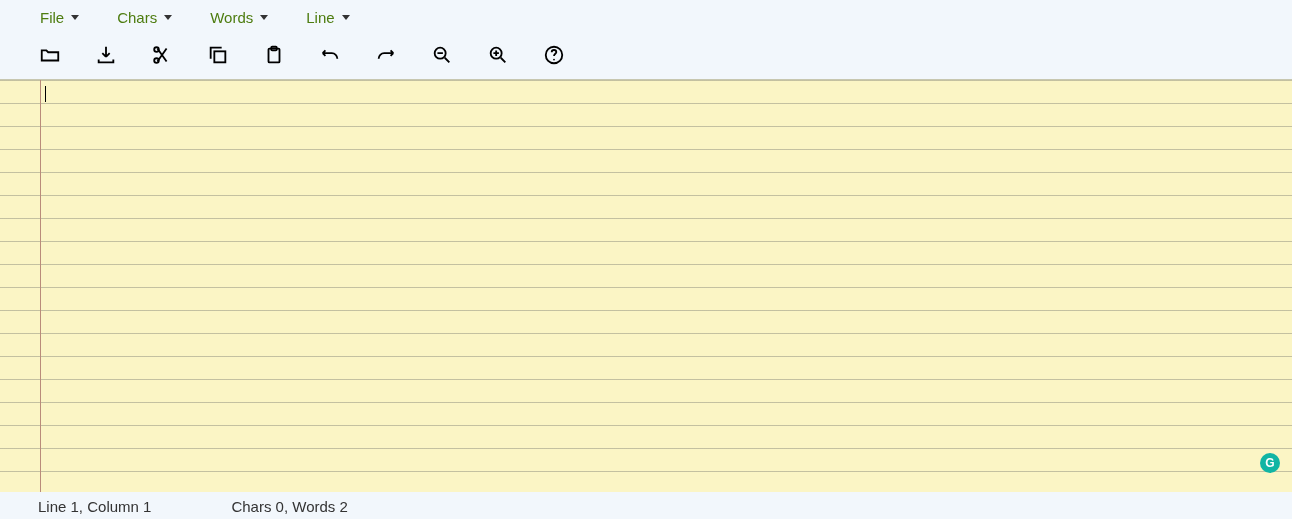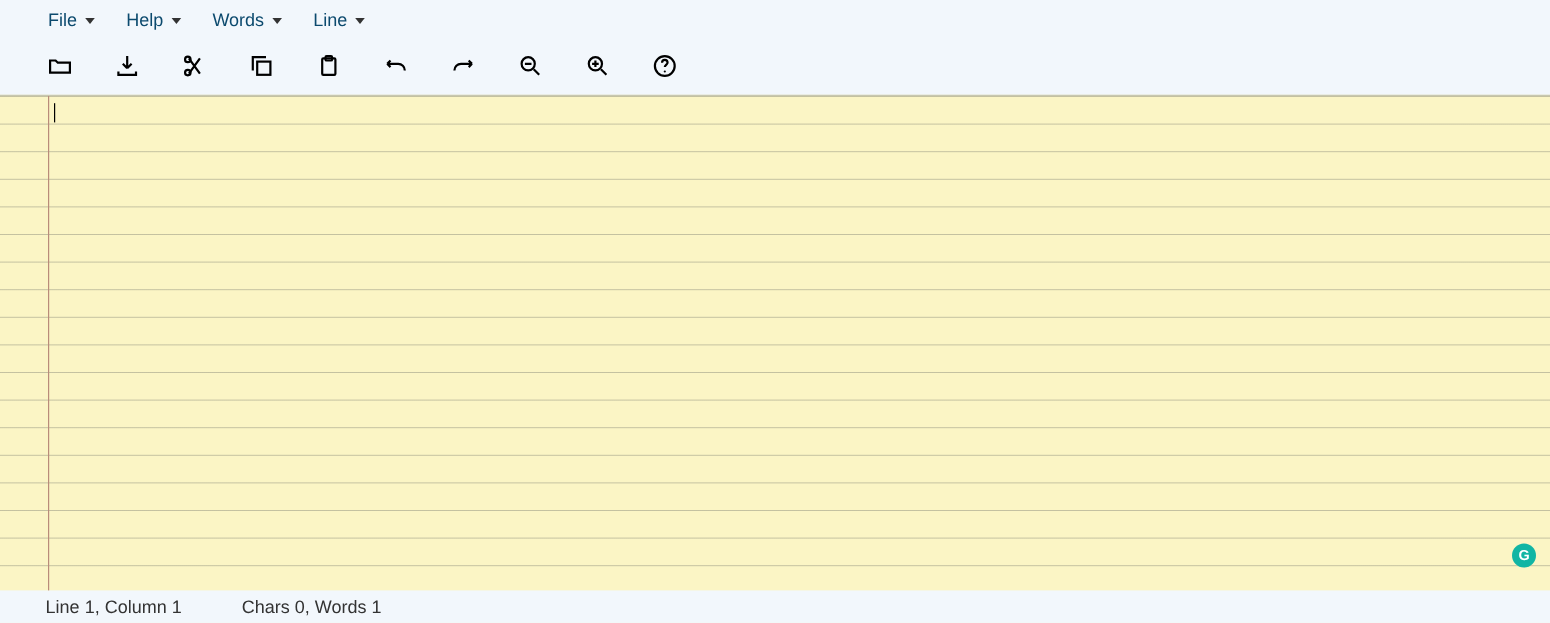"File" .menubar { color: #0c4a6e -> #4d7c0f; gap: 18px -> 30px }
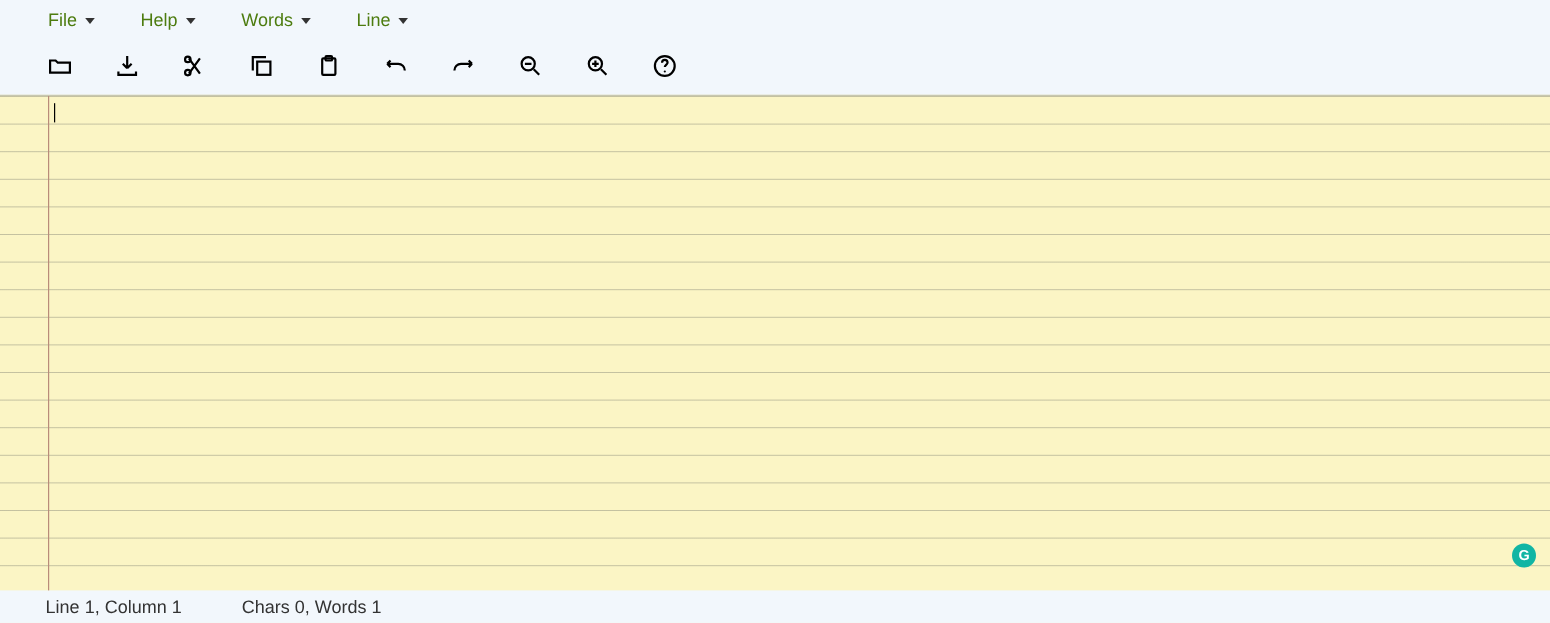"Help" span { text: Help -> Chars }
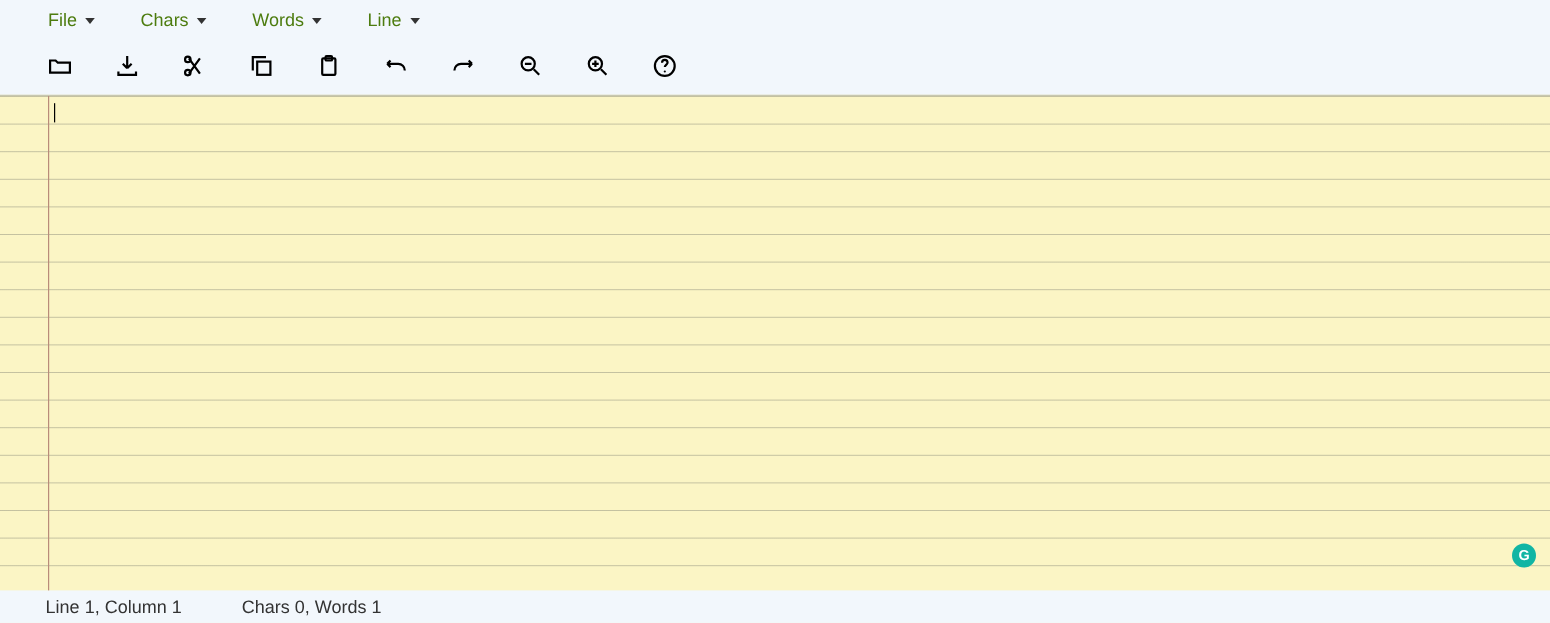"Line 1, Column 1" .statusbar { gap: 50px -> 80px }
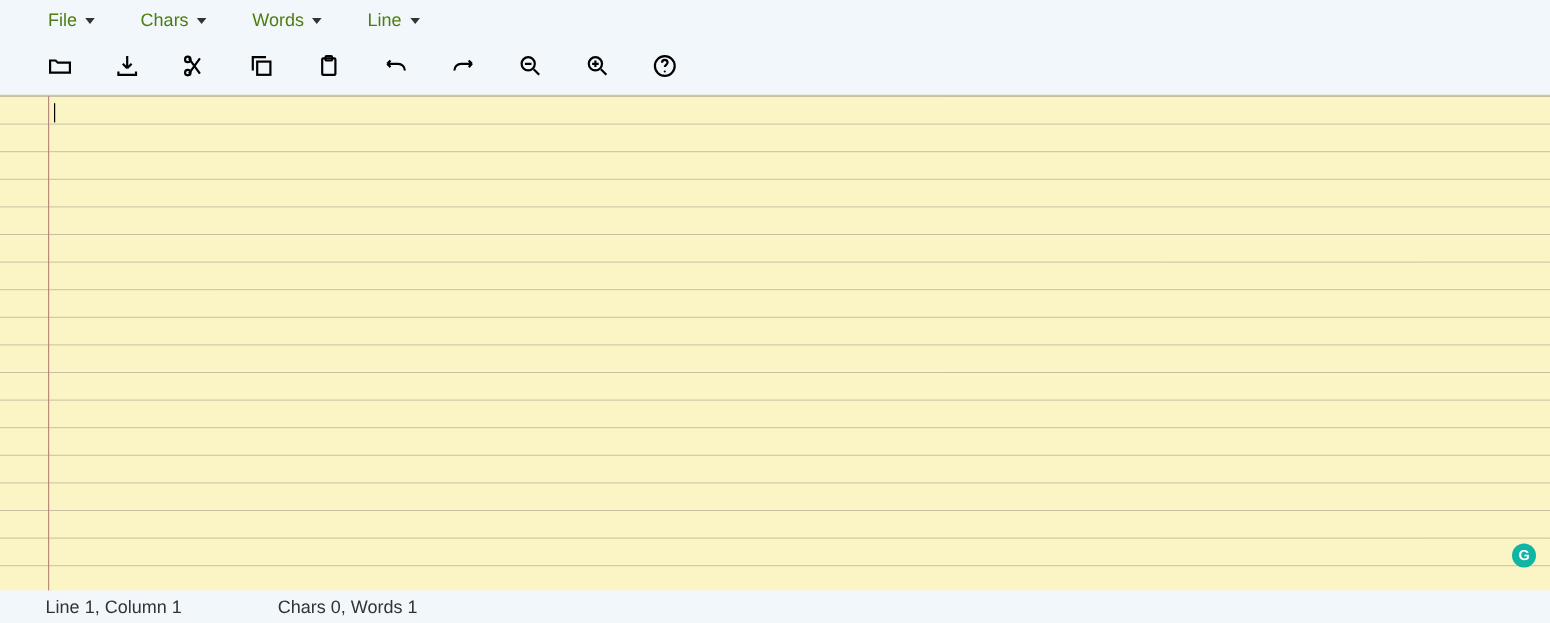"Chars 0, Words 1" span { text: 1 -> 2 }
